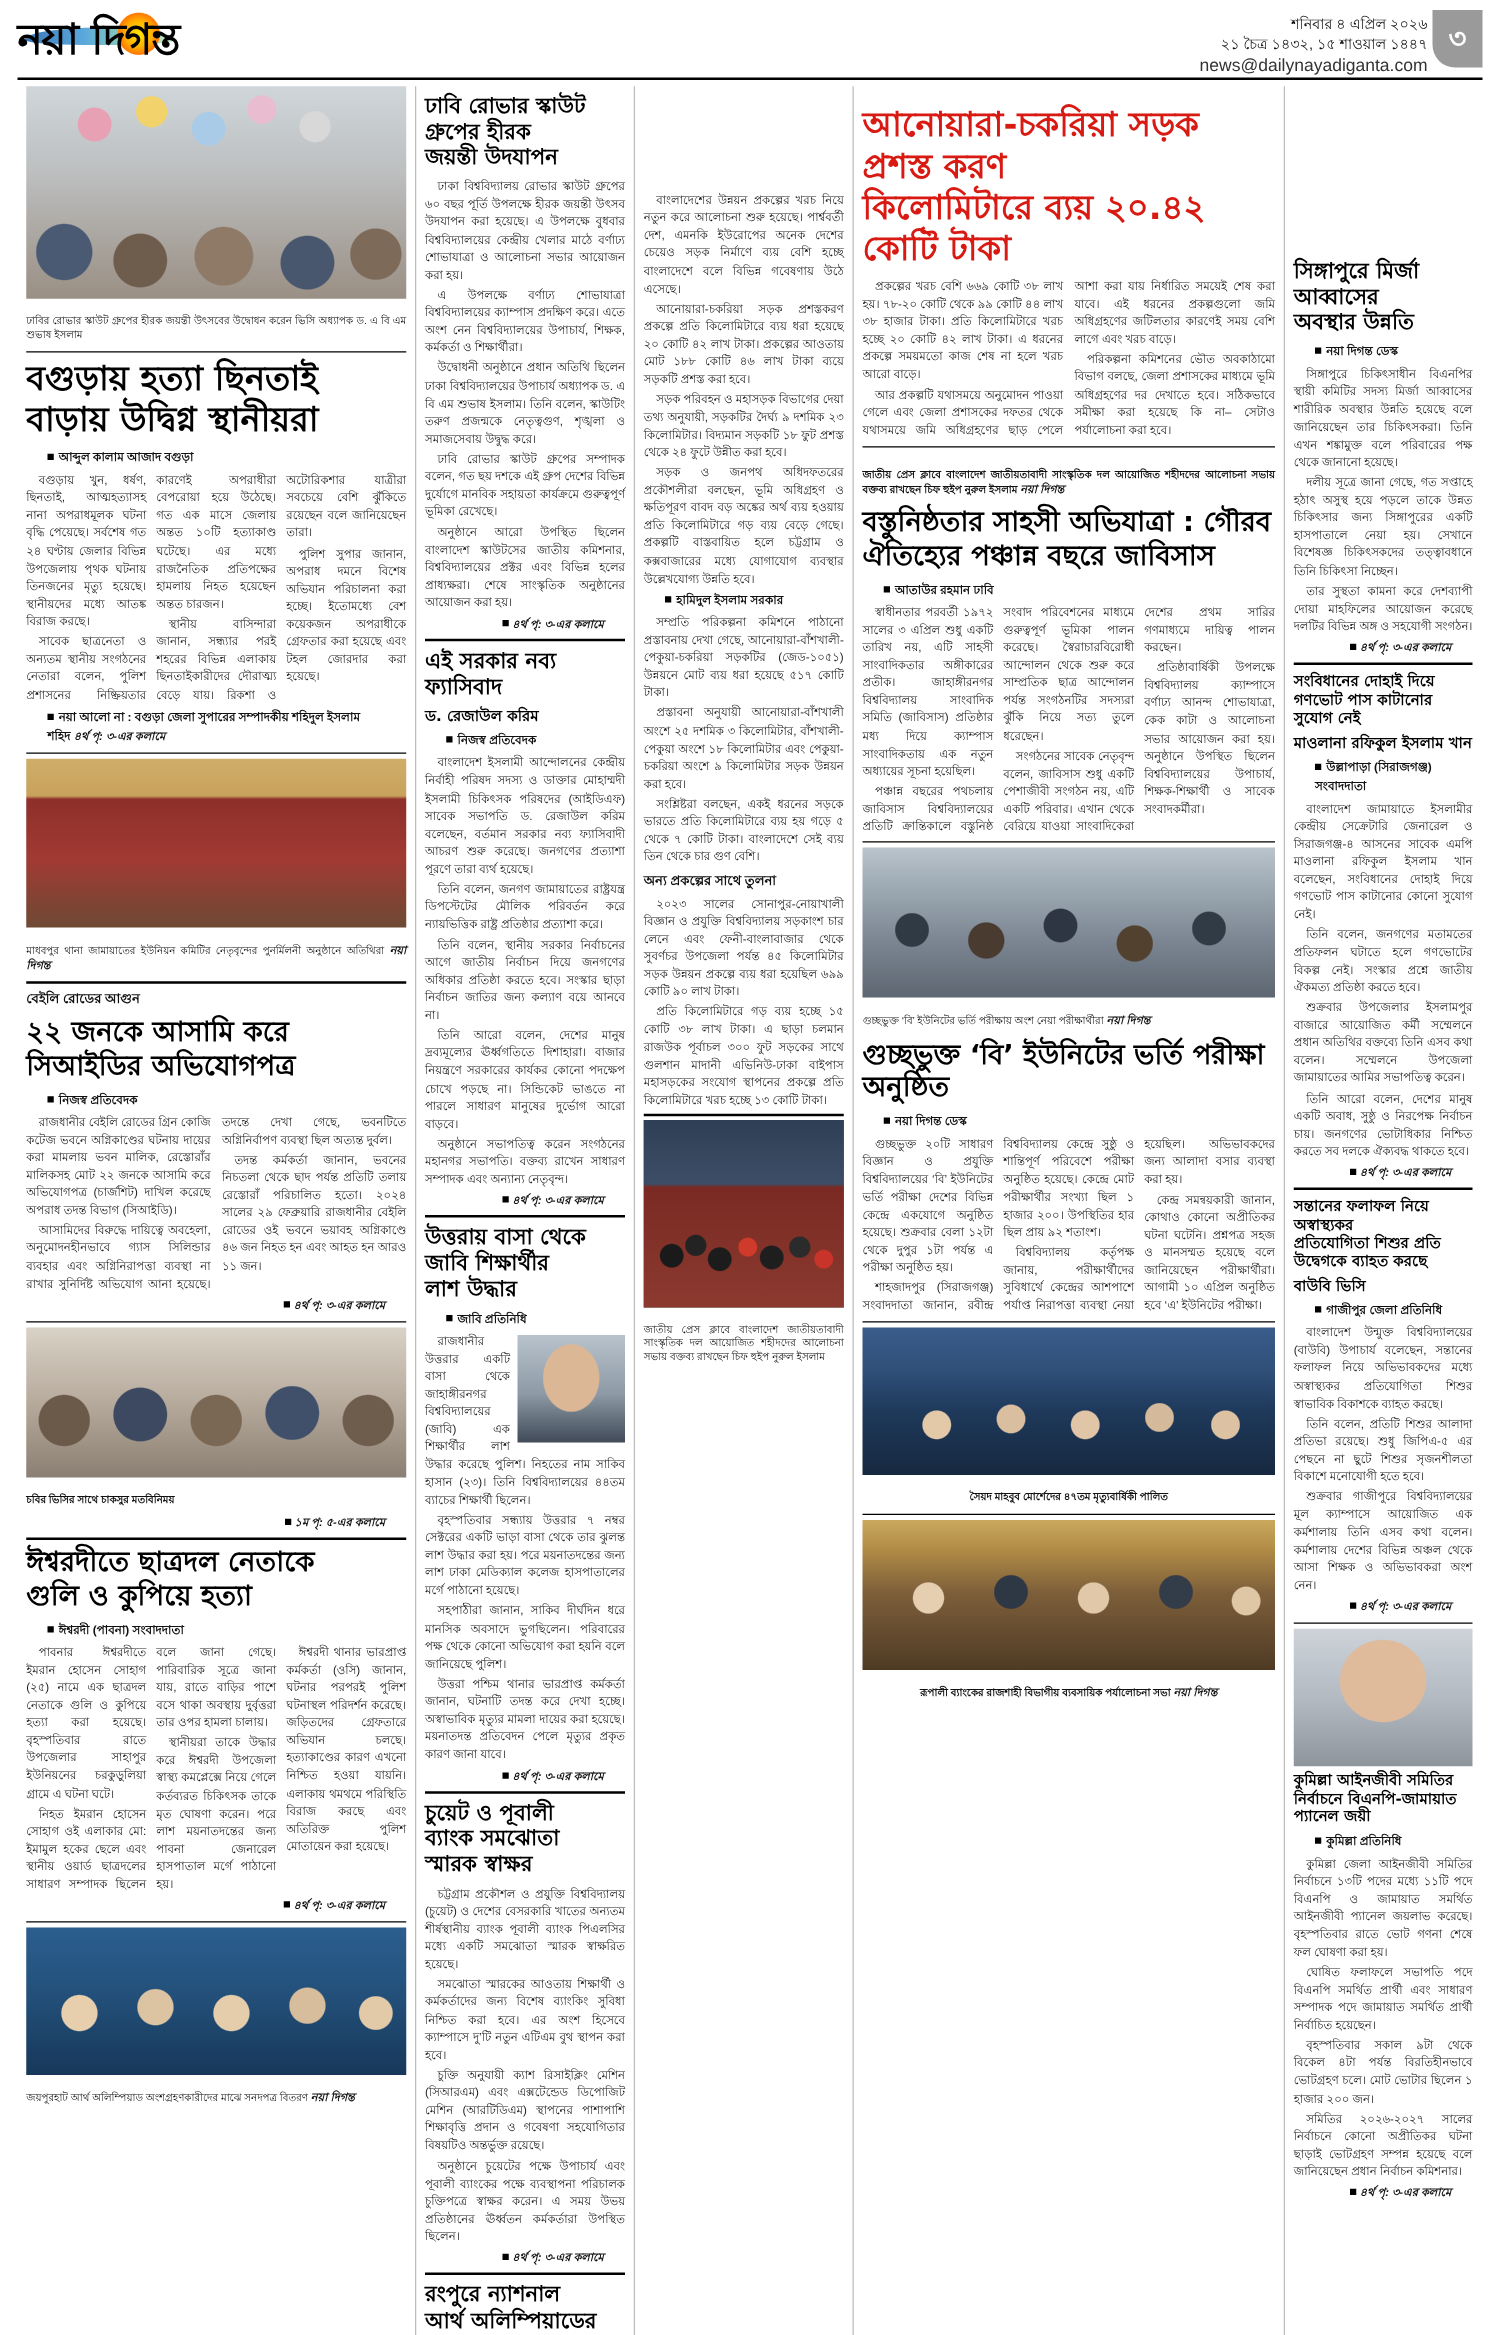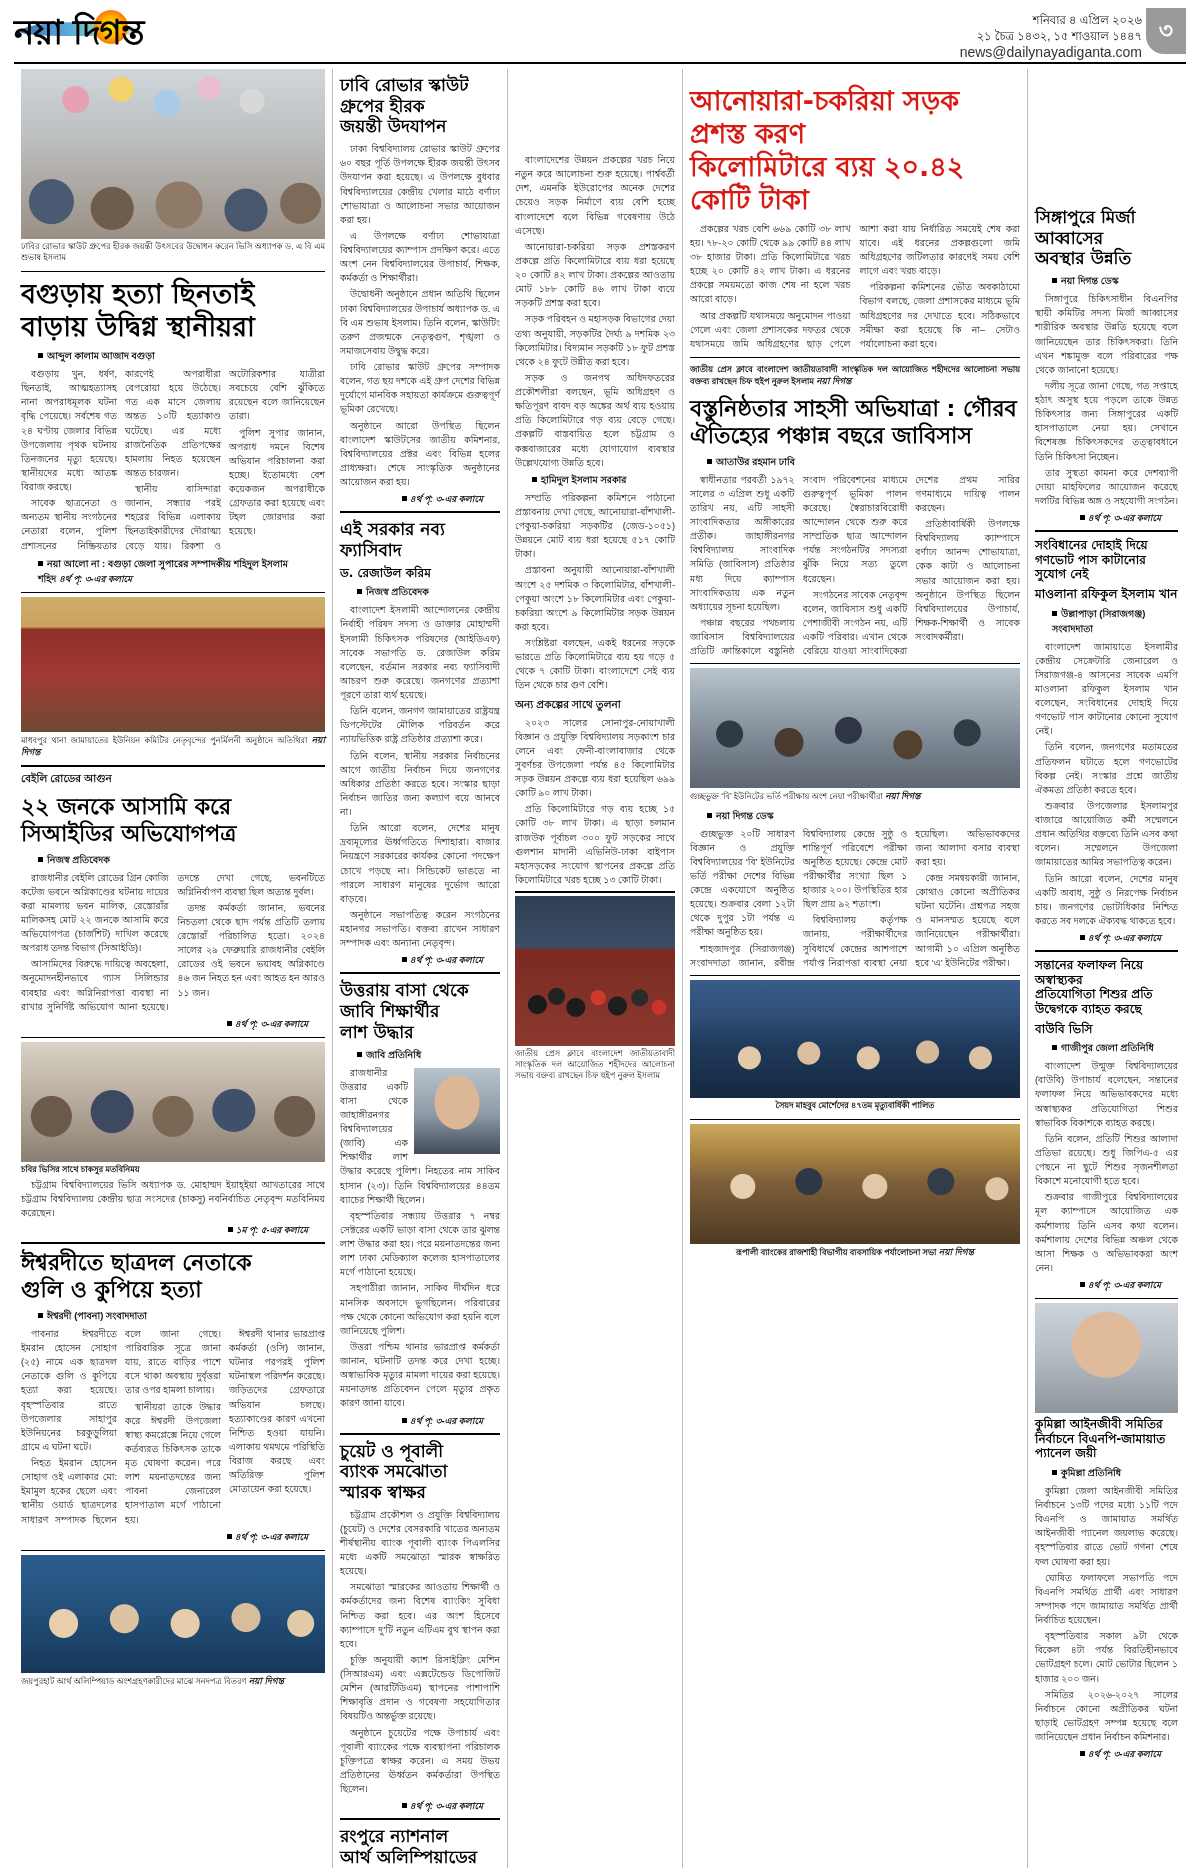"ঢাবির রোভার স্কাউট গ্রুপের হীরক" .cap { padding: 2px 0 3px -> 12px 0 3px }
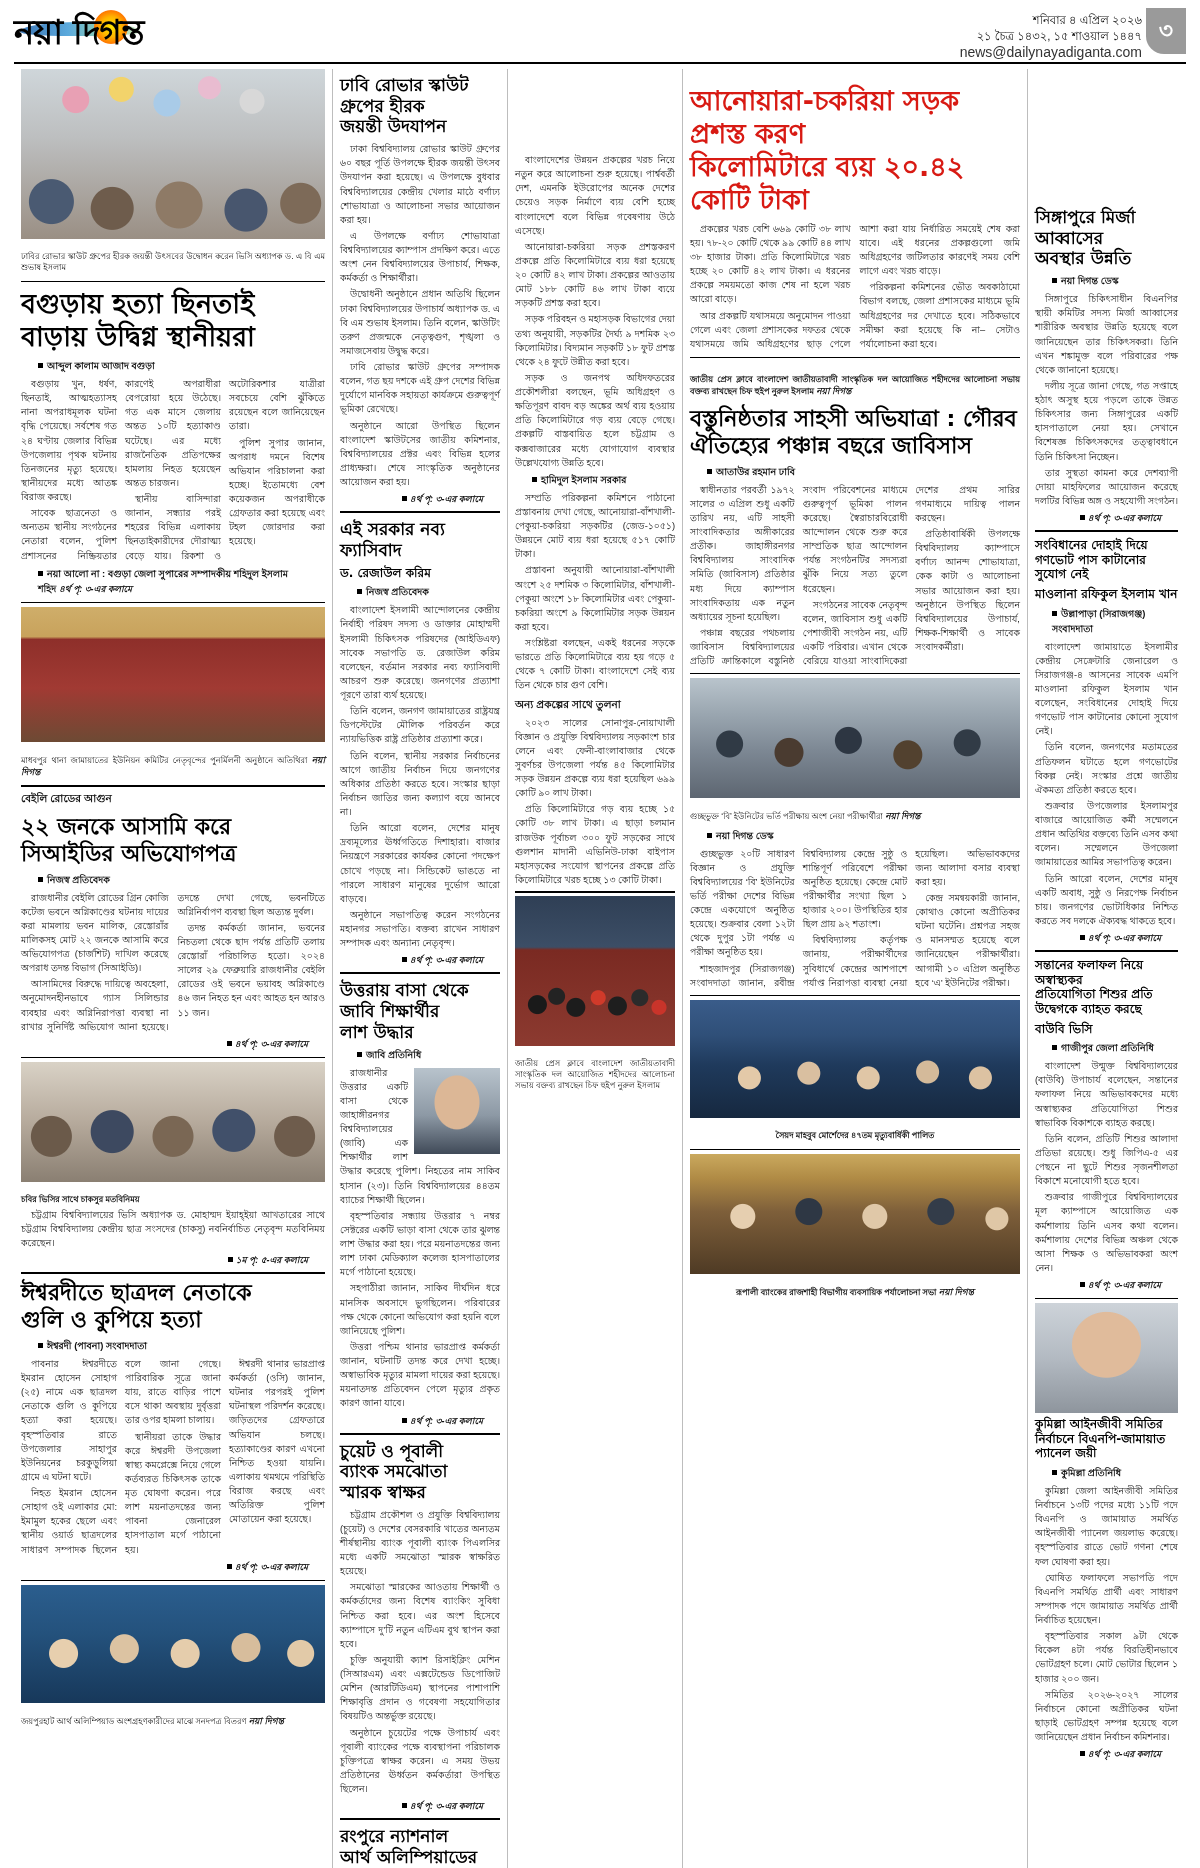"গুচ্ছভুক্ত ‘বি’ ইউনিটের ভর্তি পরীক্ষা" div.hl { html: none -> <div>গুচ্ছভুক্ত ‘বি’ ইউনিটের ভর্তি পরীক্ষা অনুষ্ঠিত</div> }
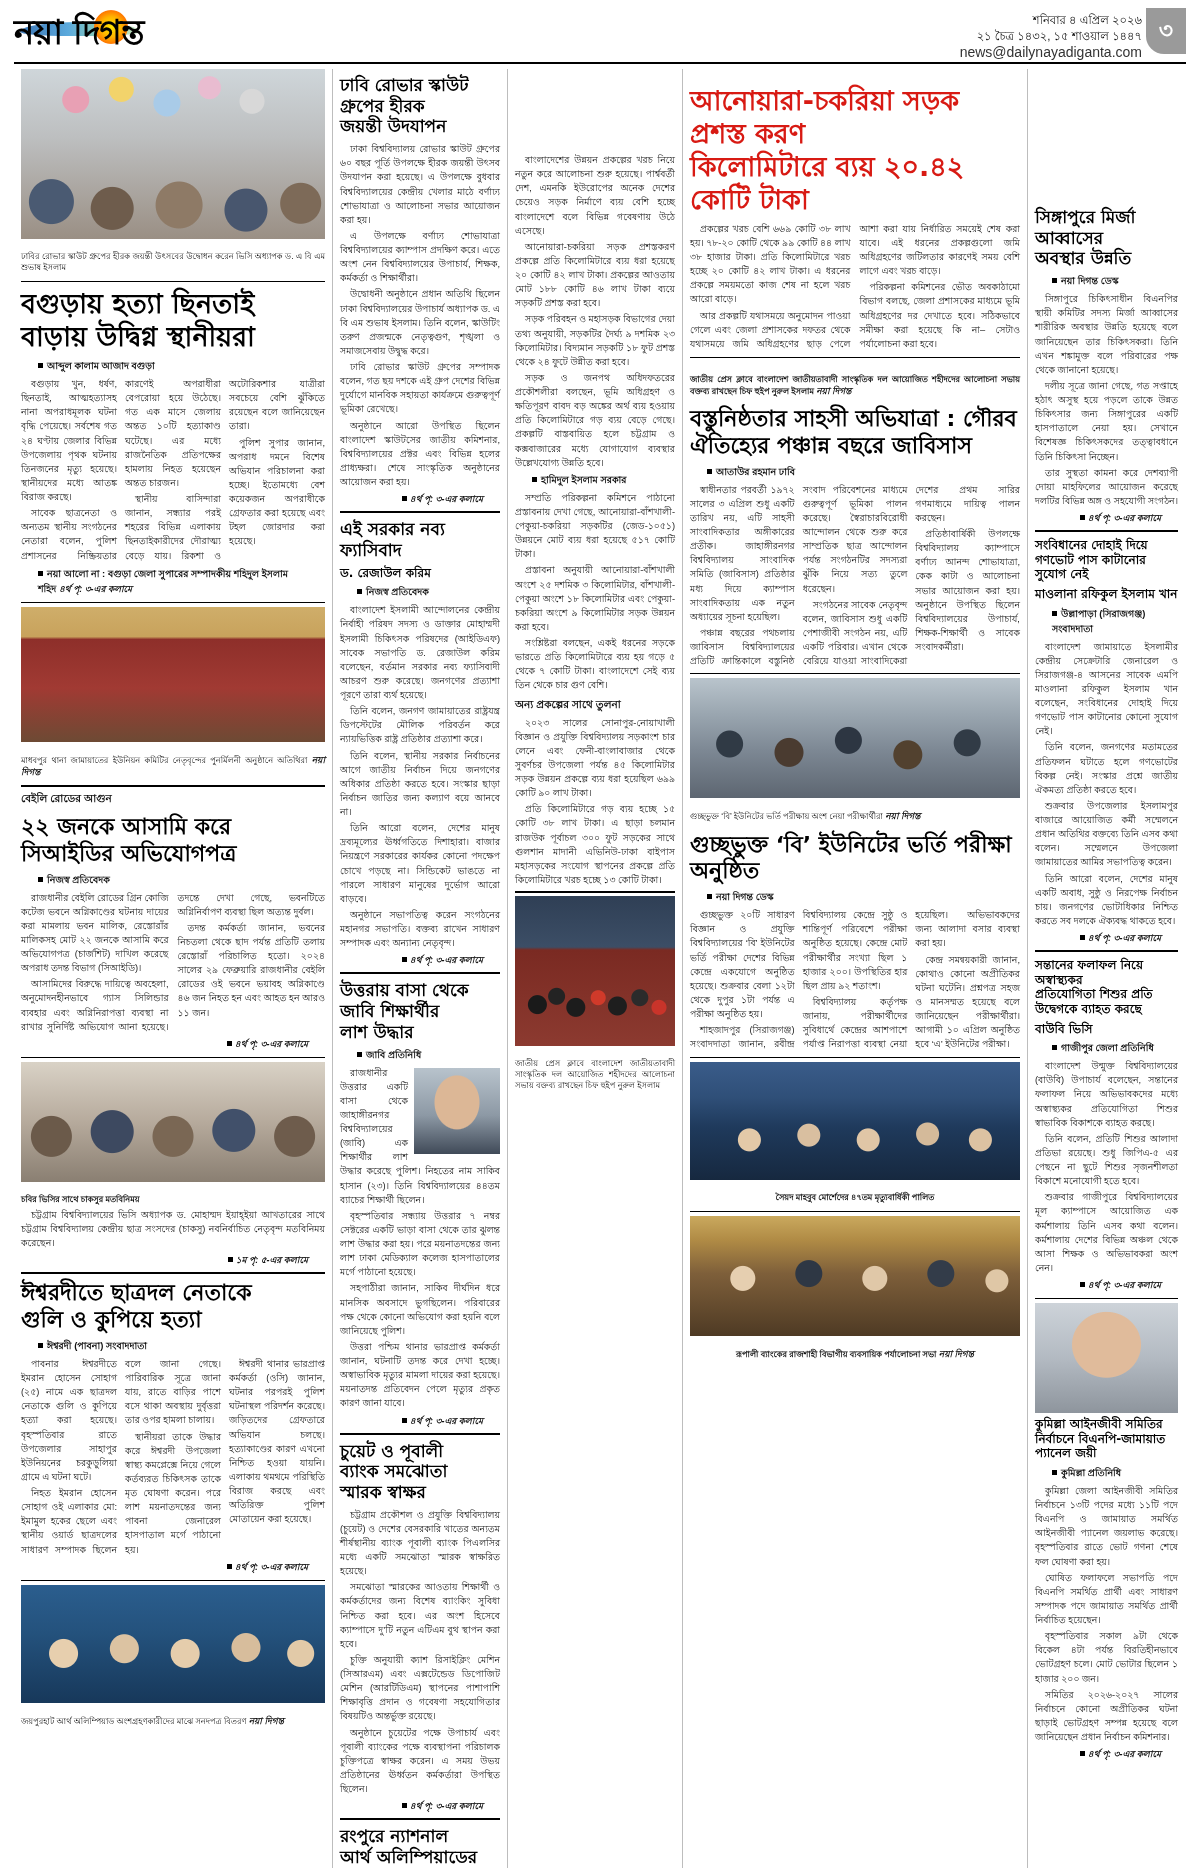"চট্টগ্রাম বিশ্ববিদ্যালয়ের ভিসি অধ্যাপক" div.body { html: <div> <p>চট্টগ্রাম বিশ্ববিদ্যালয়ের ভিসি অধ্যাপক ড. মোহাম্মদ ইয়াহ্ইয়া আখতারের সাথে চট্টগ্রাম বিশ্ববিদ্যালয় কেন্দ্রীয় ছাত্র সংসদের (চাকসু) নবনির্বাচিত নেতৃবৃন্দ মতবিনিময় করেছেন।</p> </div> -> none }
